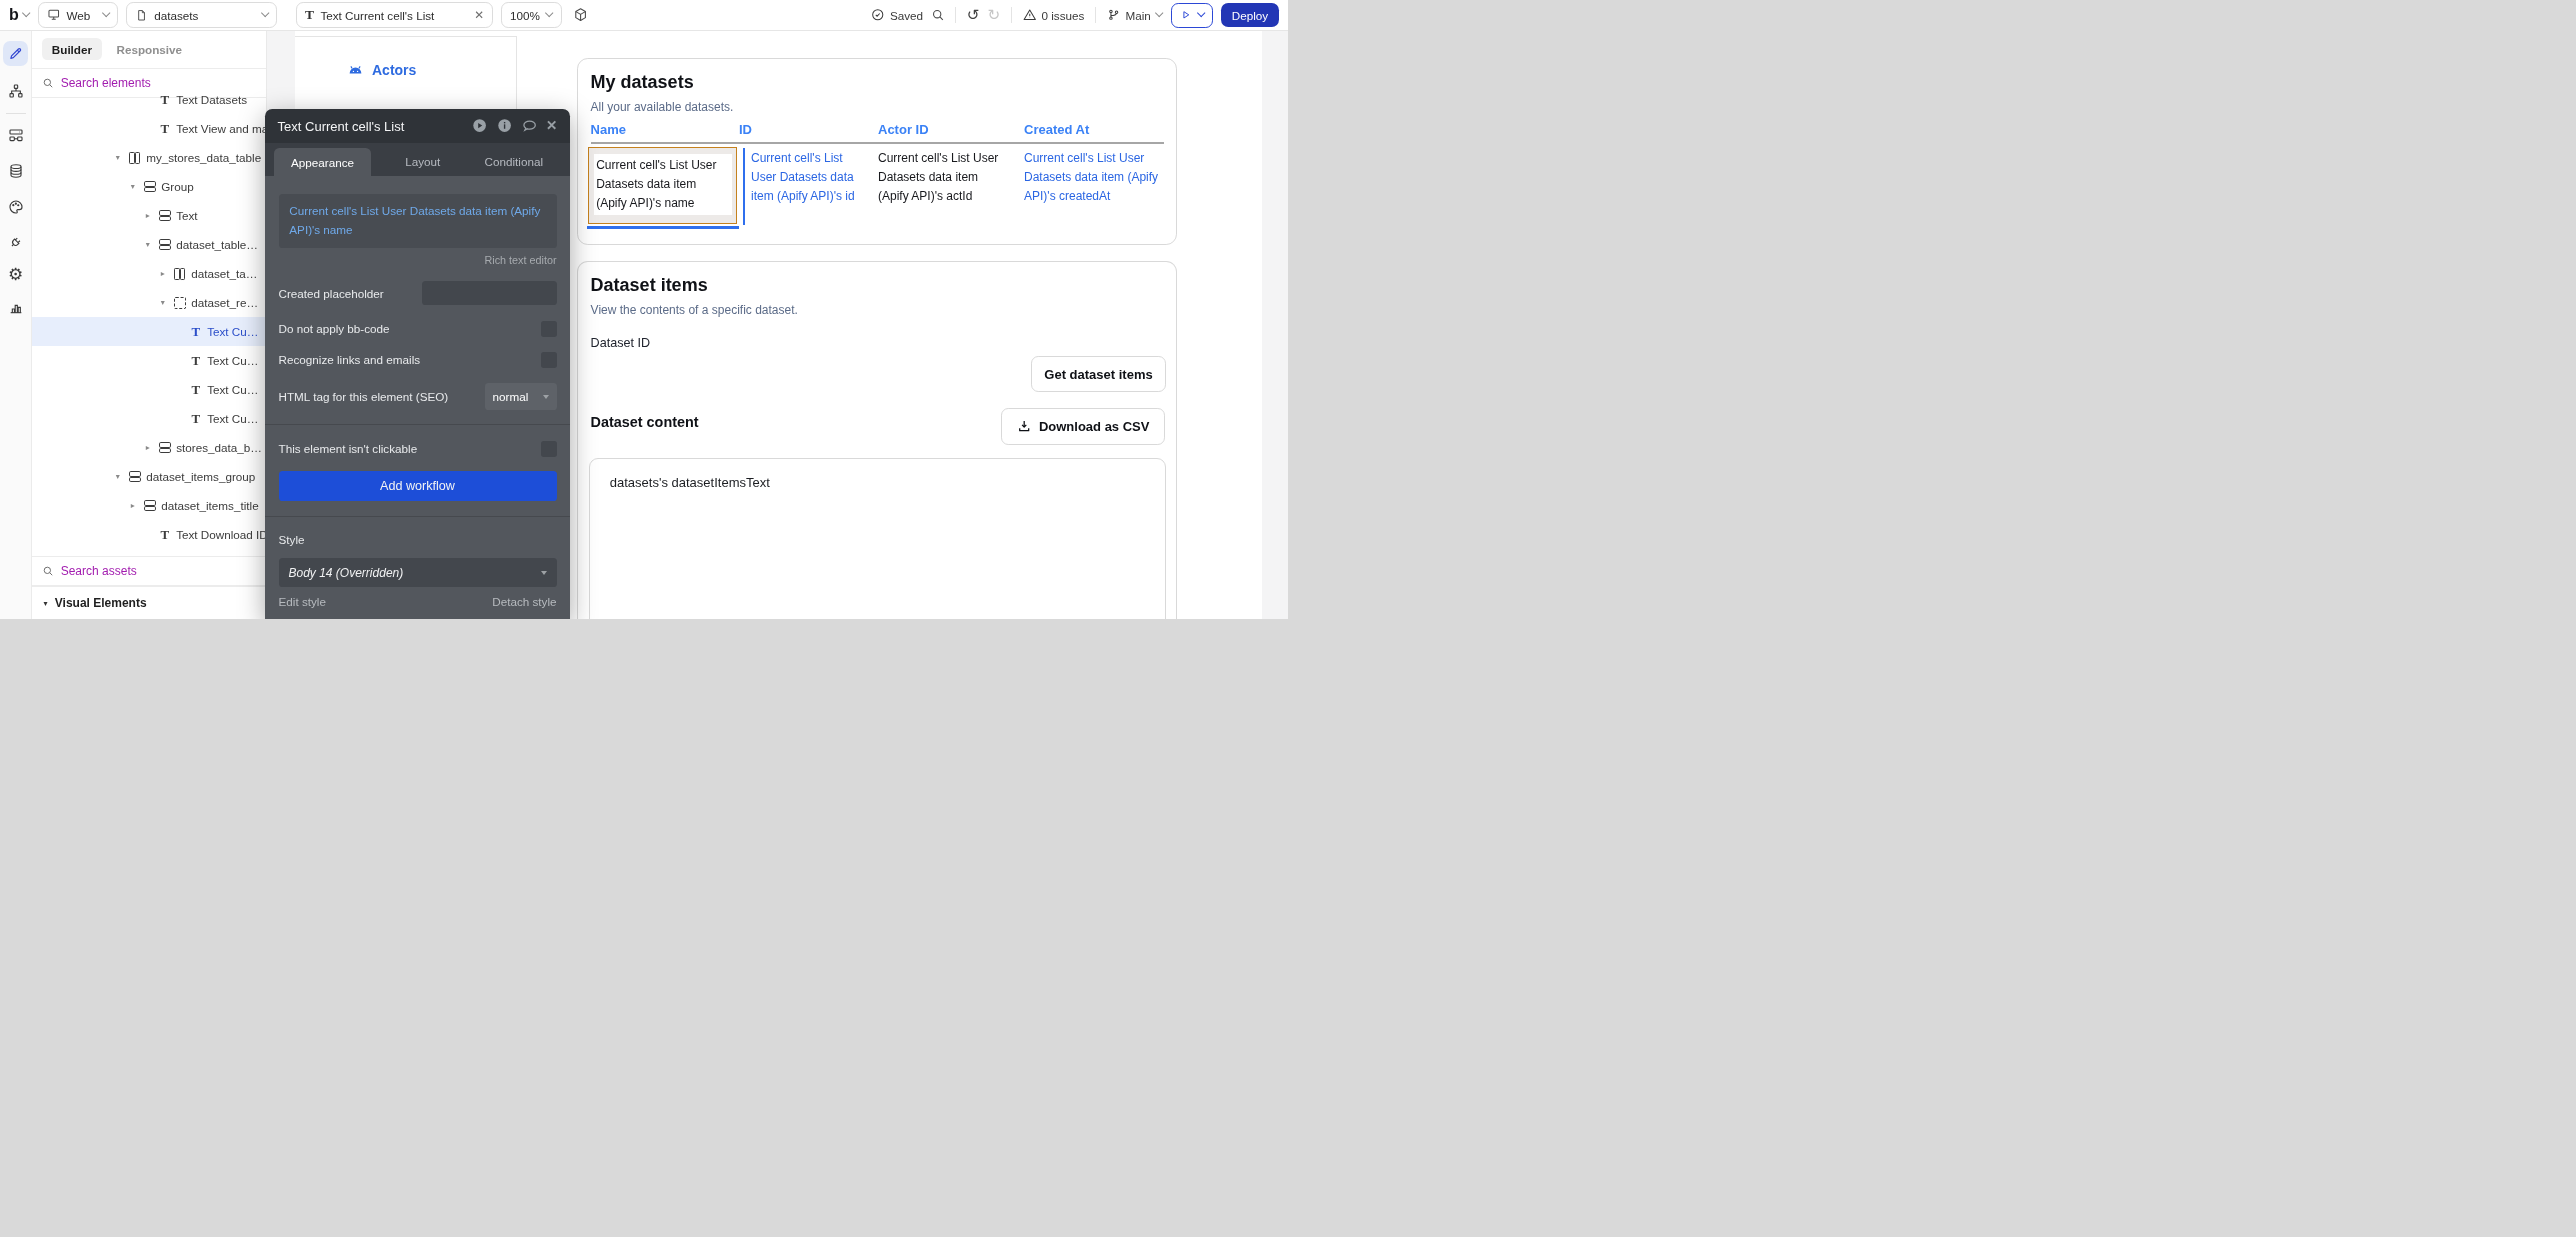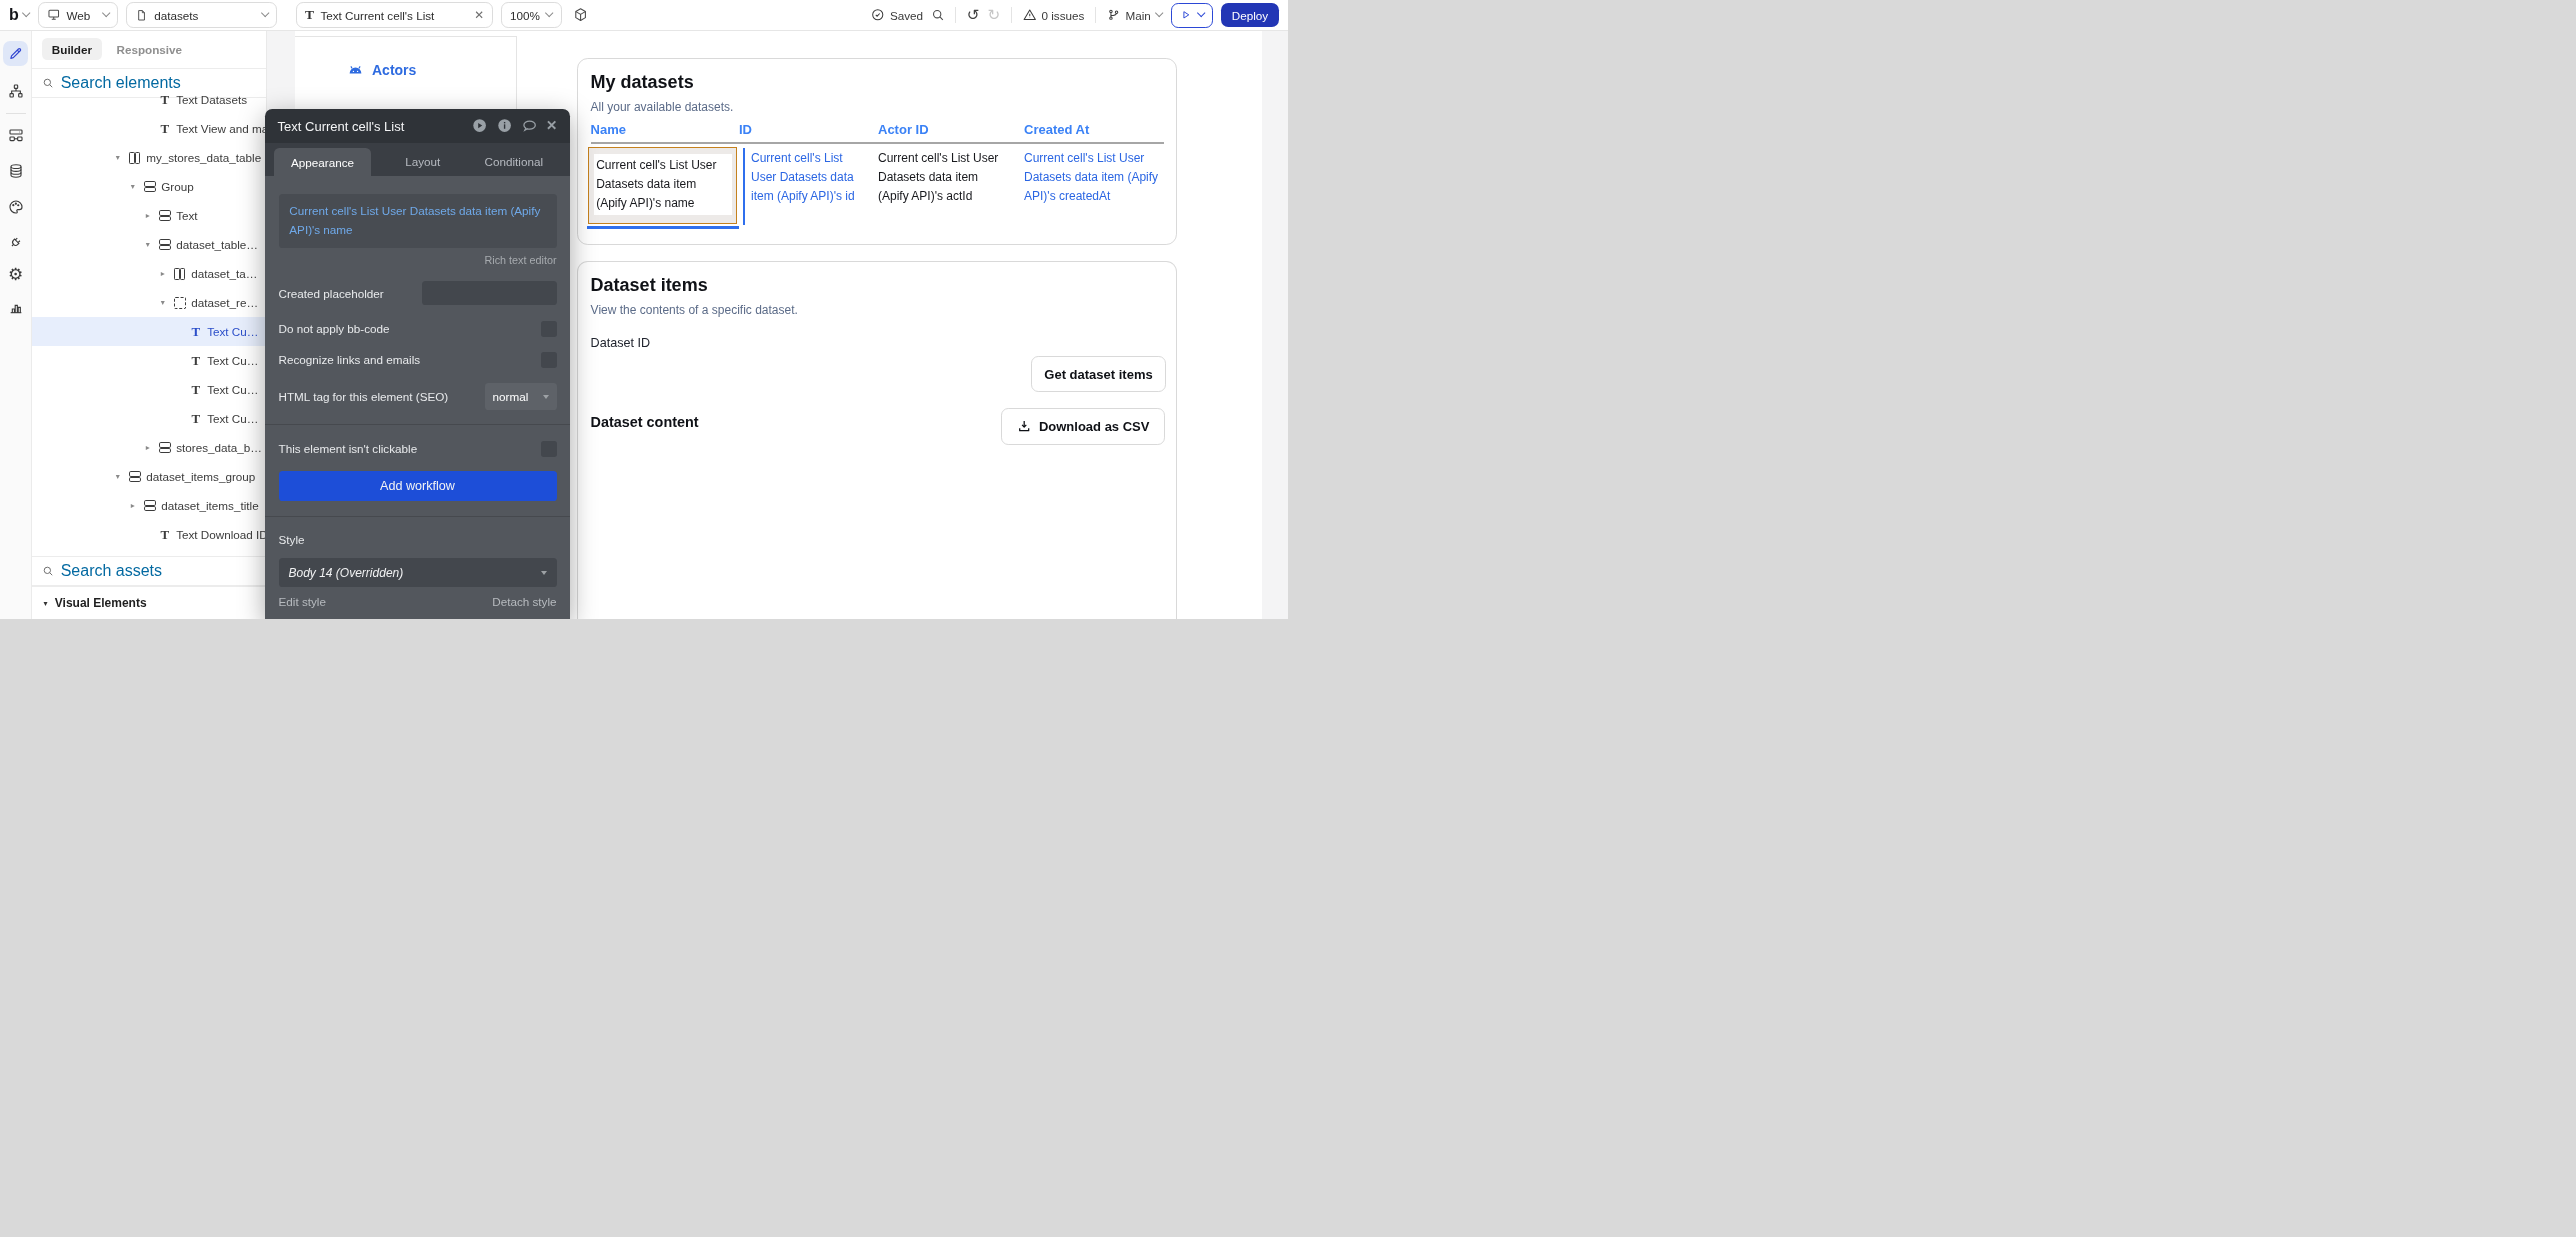"Search elements" .srow .ph { color: #0369a1 -> #a21caf; font-size: 16px -> 12px }
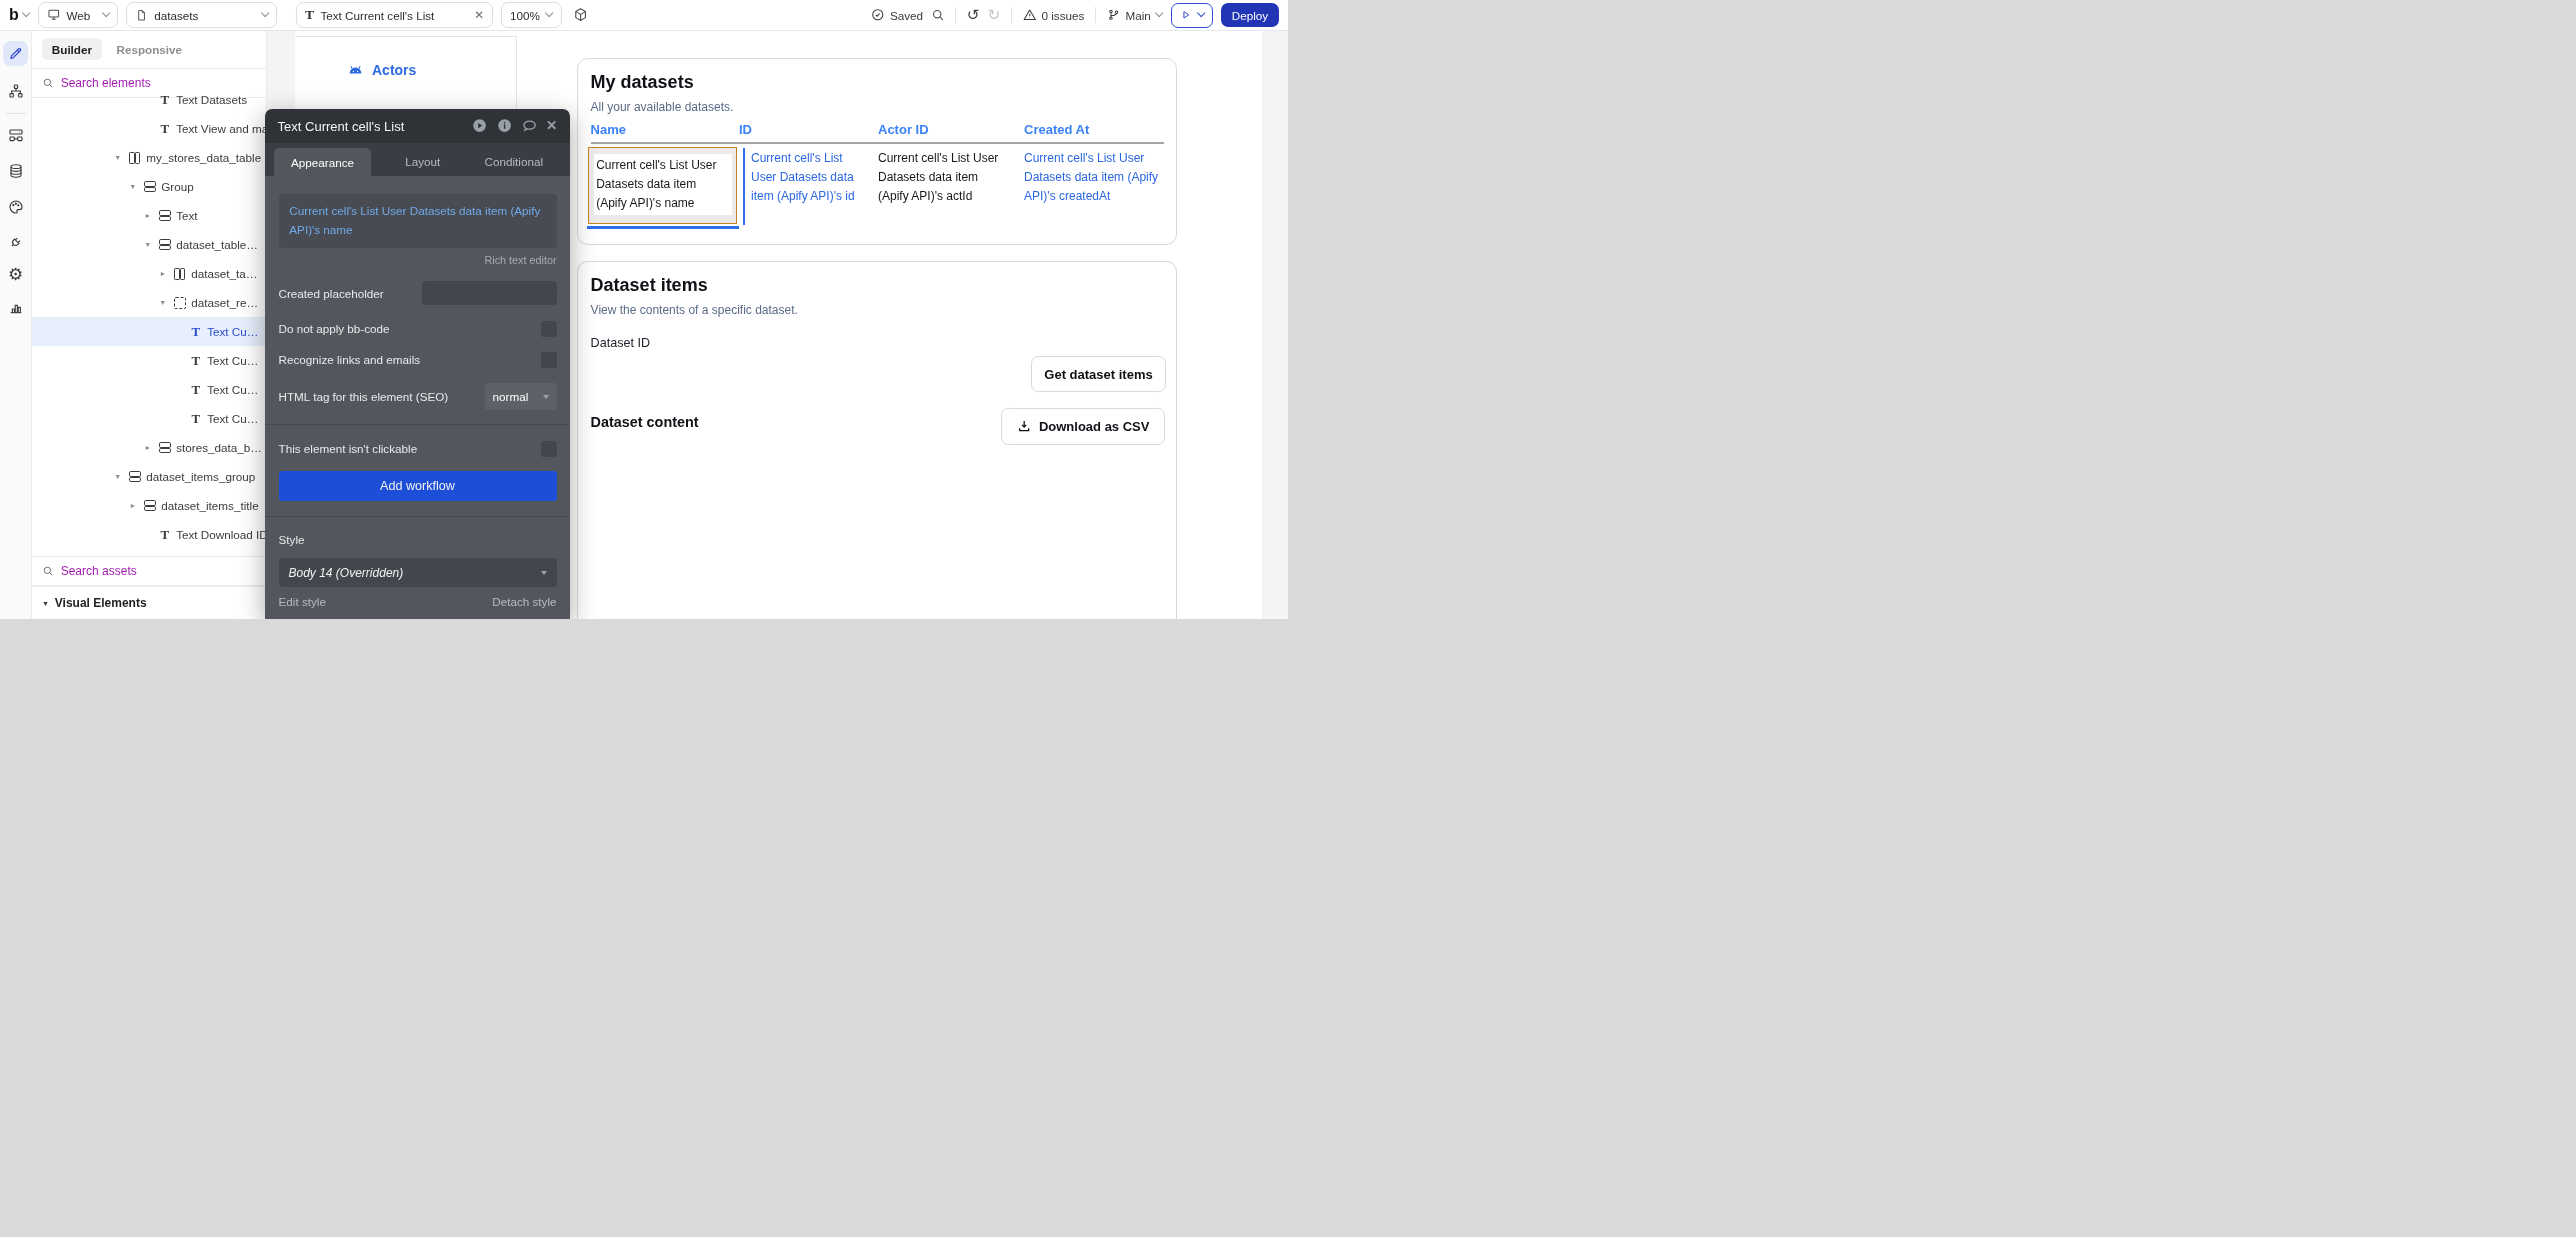"datasets's datasetItemsText" div.contentbox { html: none -> <div> <div>datasets's datasetItemsText</div> </div> }
